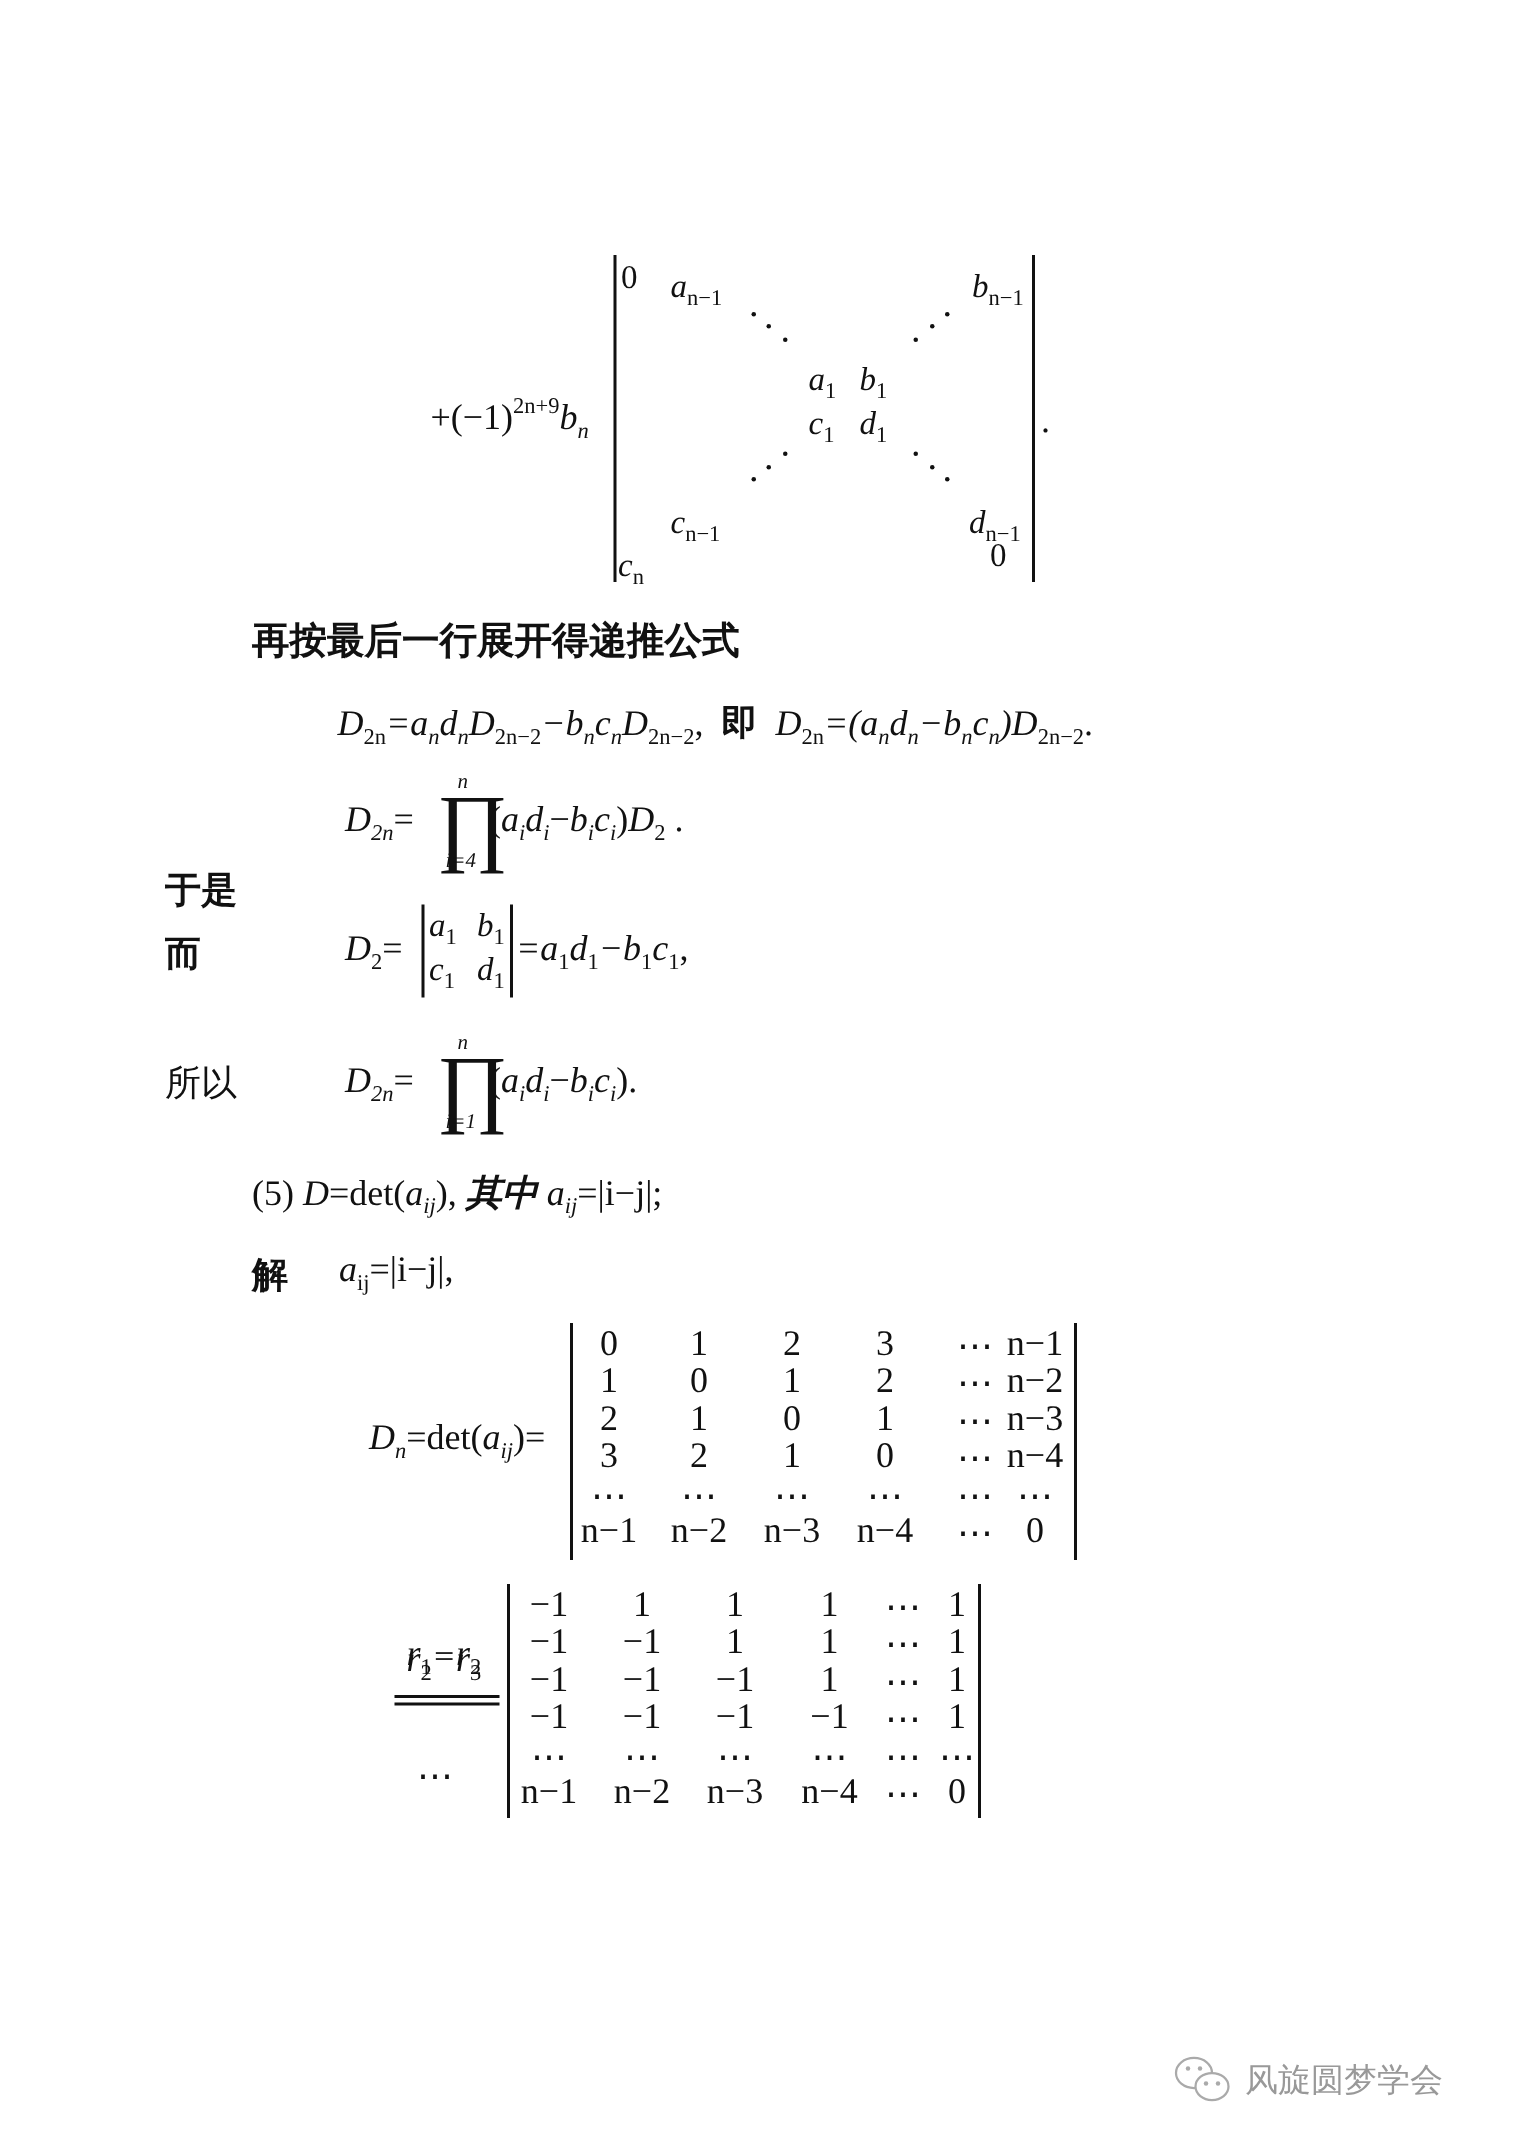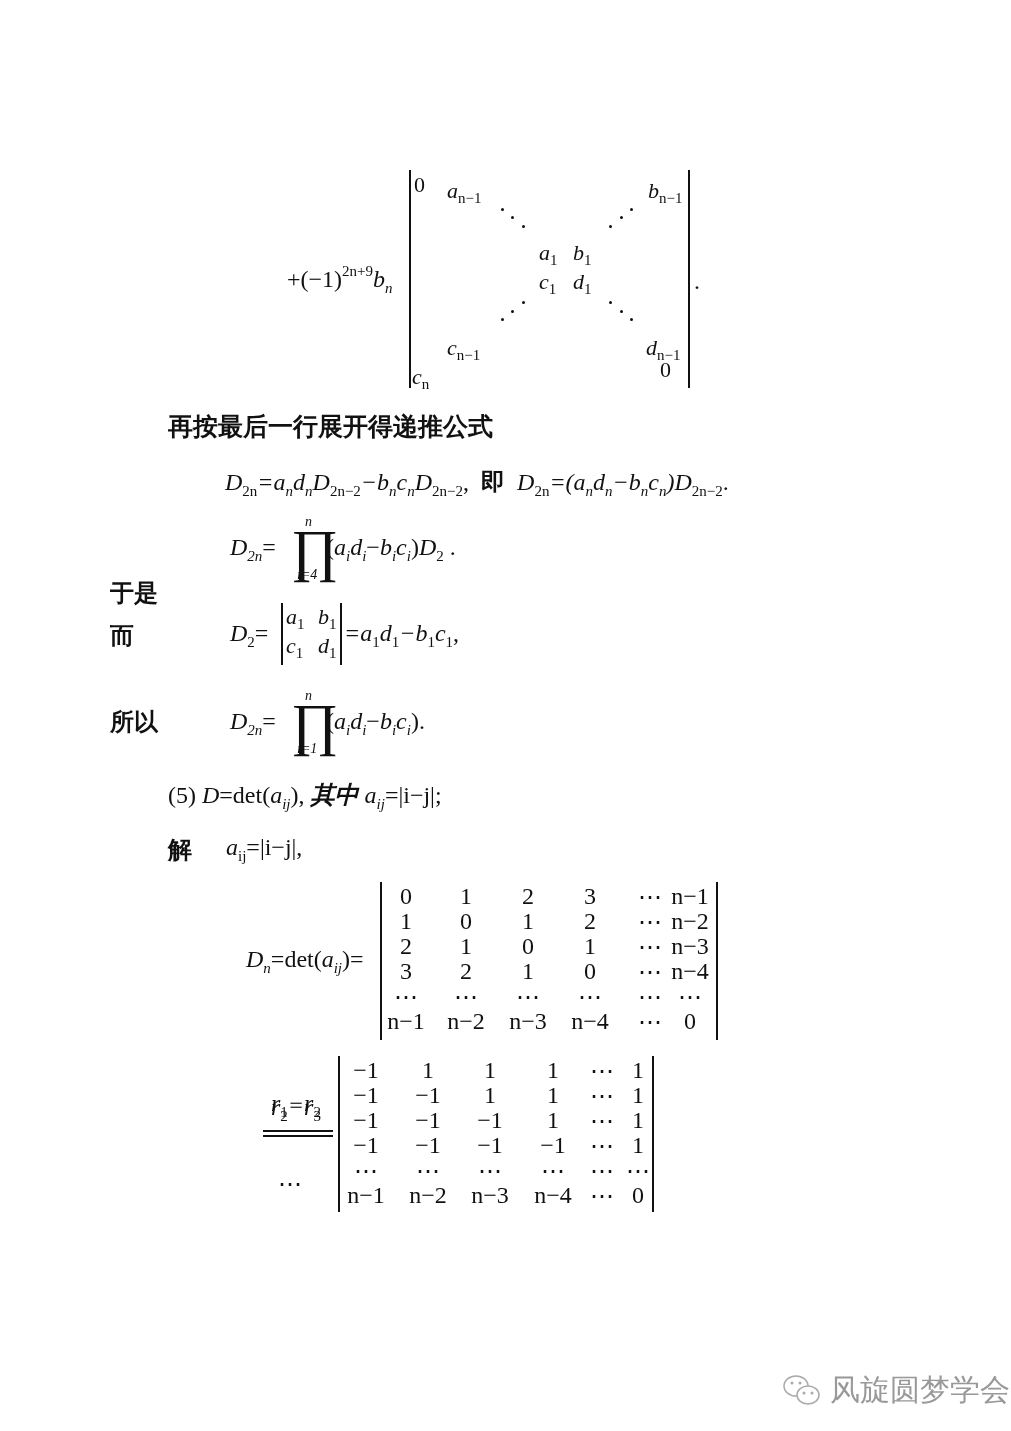"所以" div.abs { font-weight: bold -> normal }
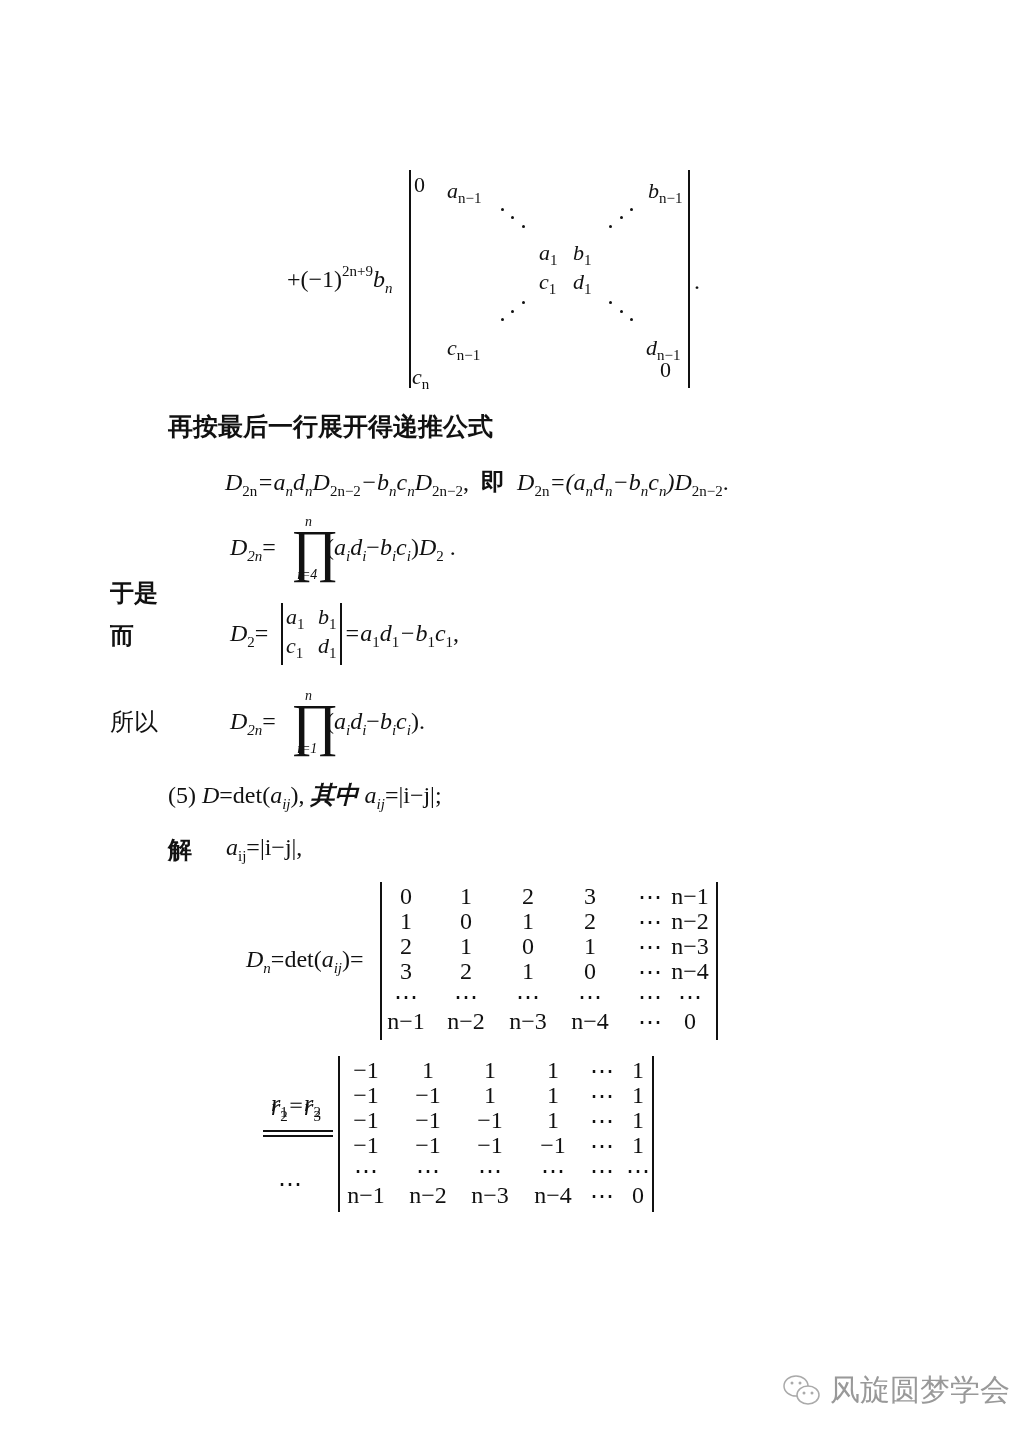"风旋圆梦学会" .wm { font-size: 30px -> 22px }
